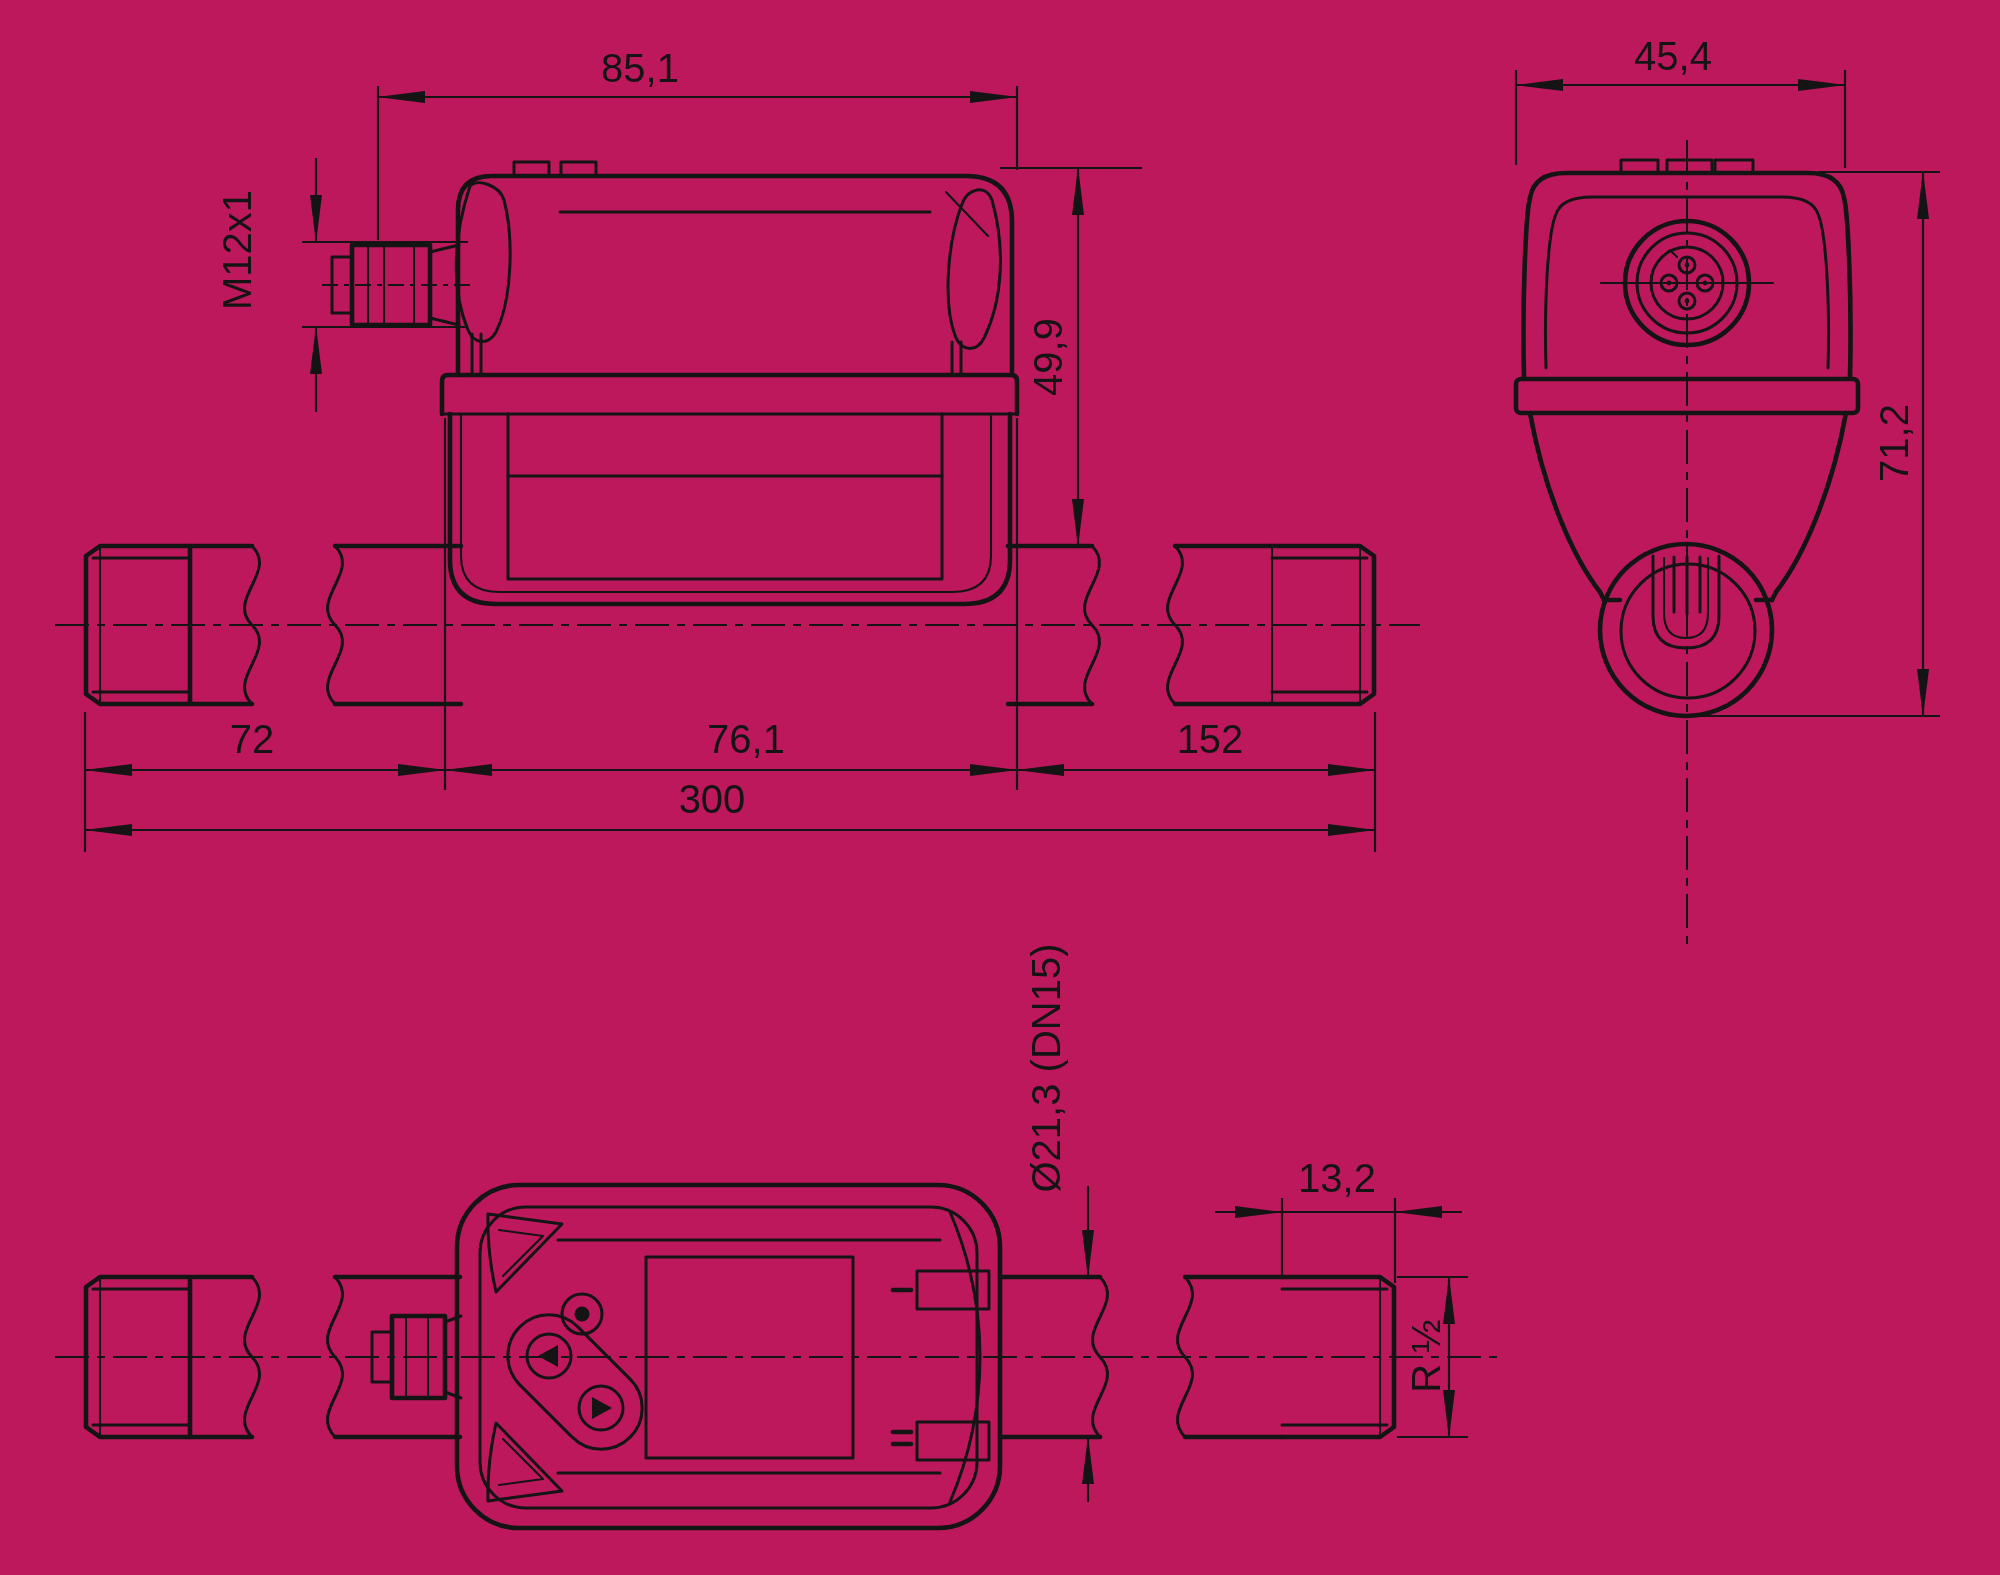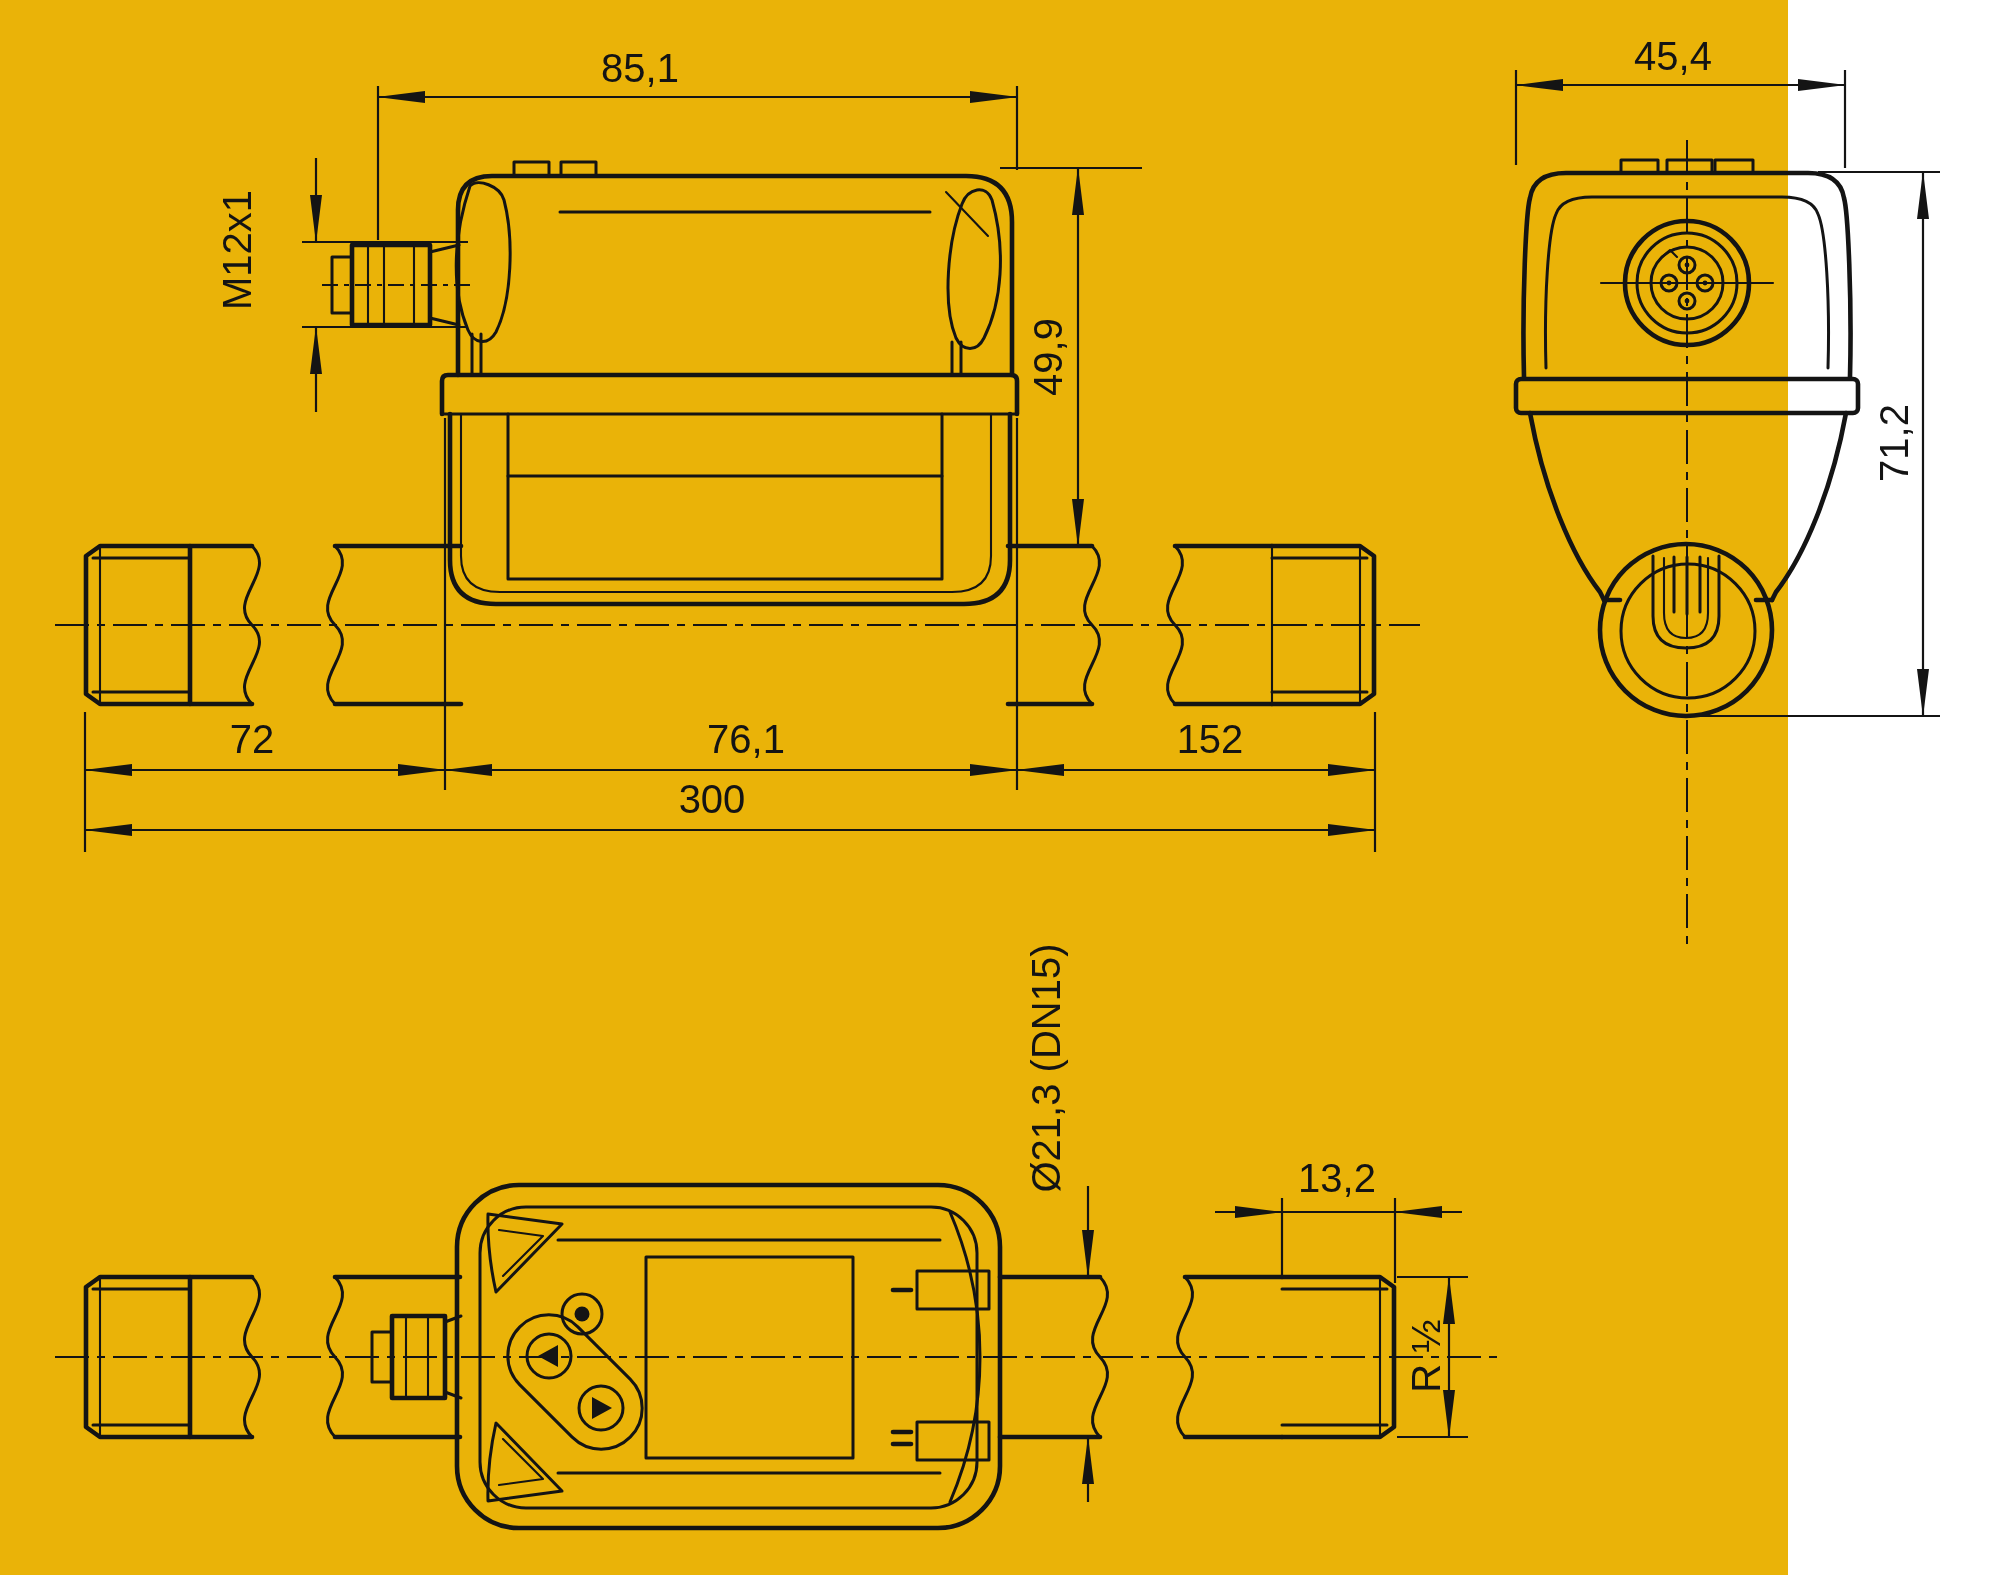"85,1" .stage { background: #eab308 -> #be185d; width: 1788px -> 2000px }
